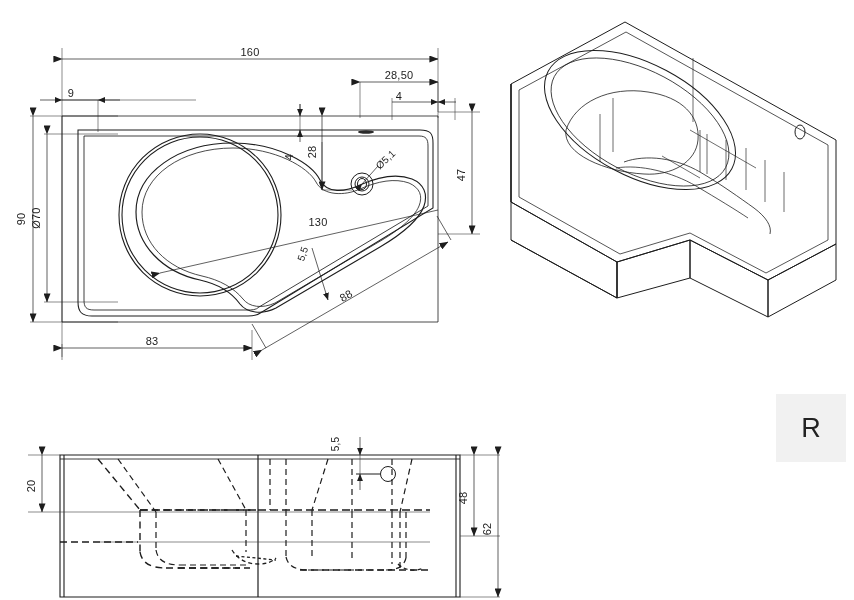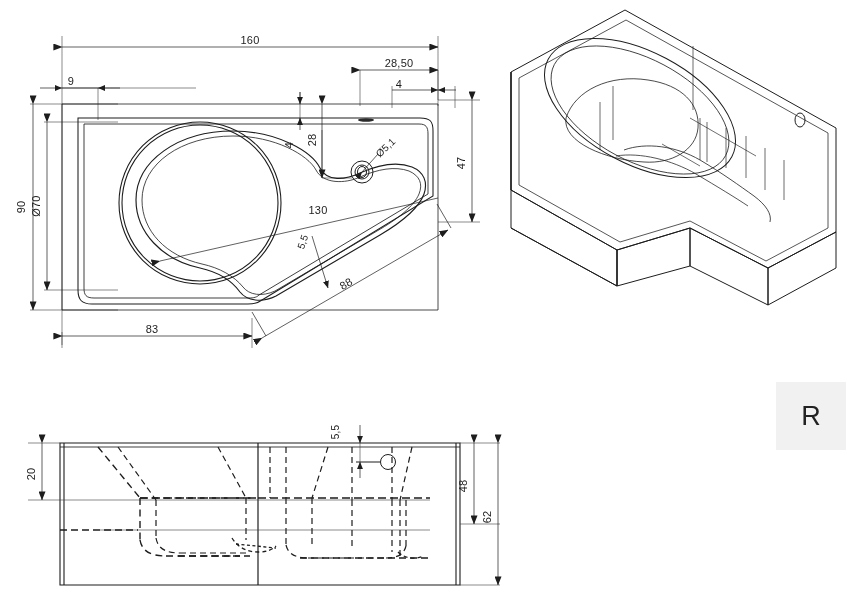"160" #sheet { top: 0 -> 12px }
